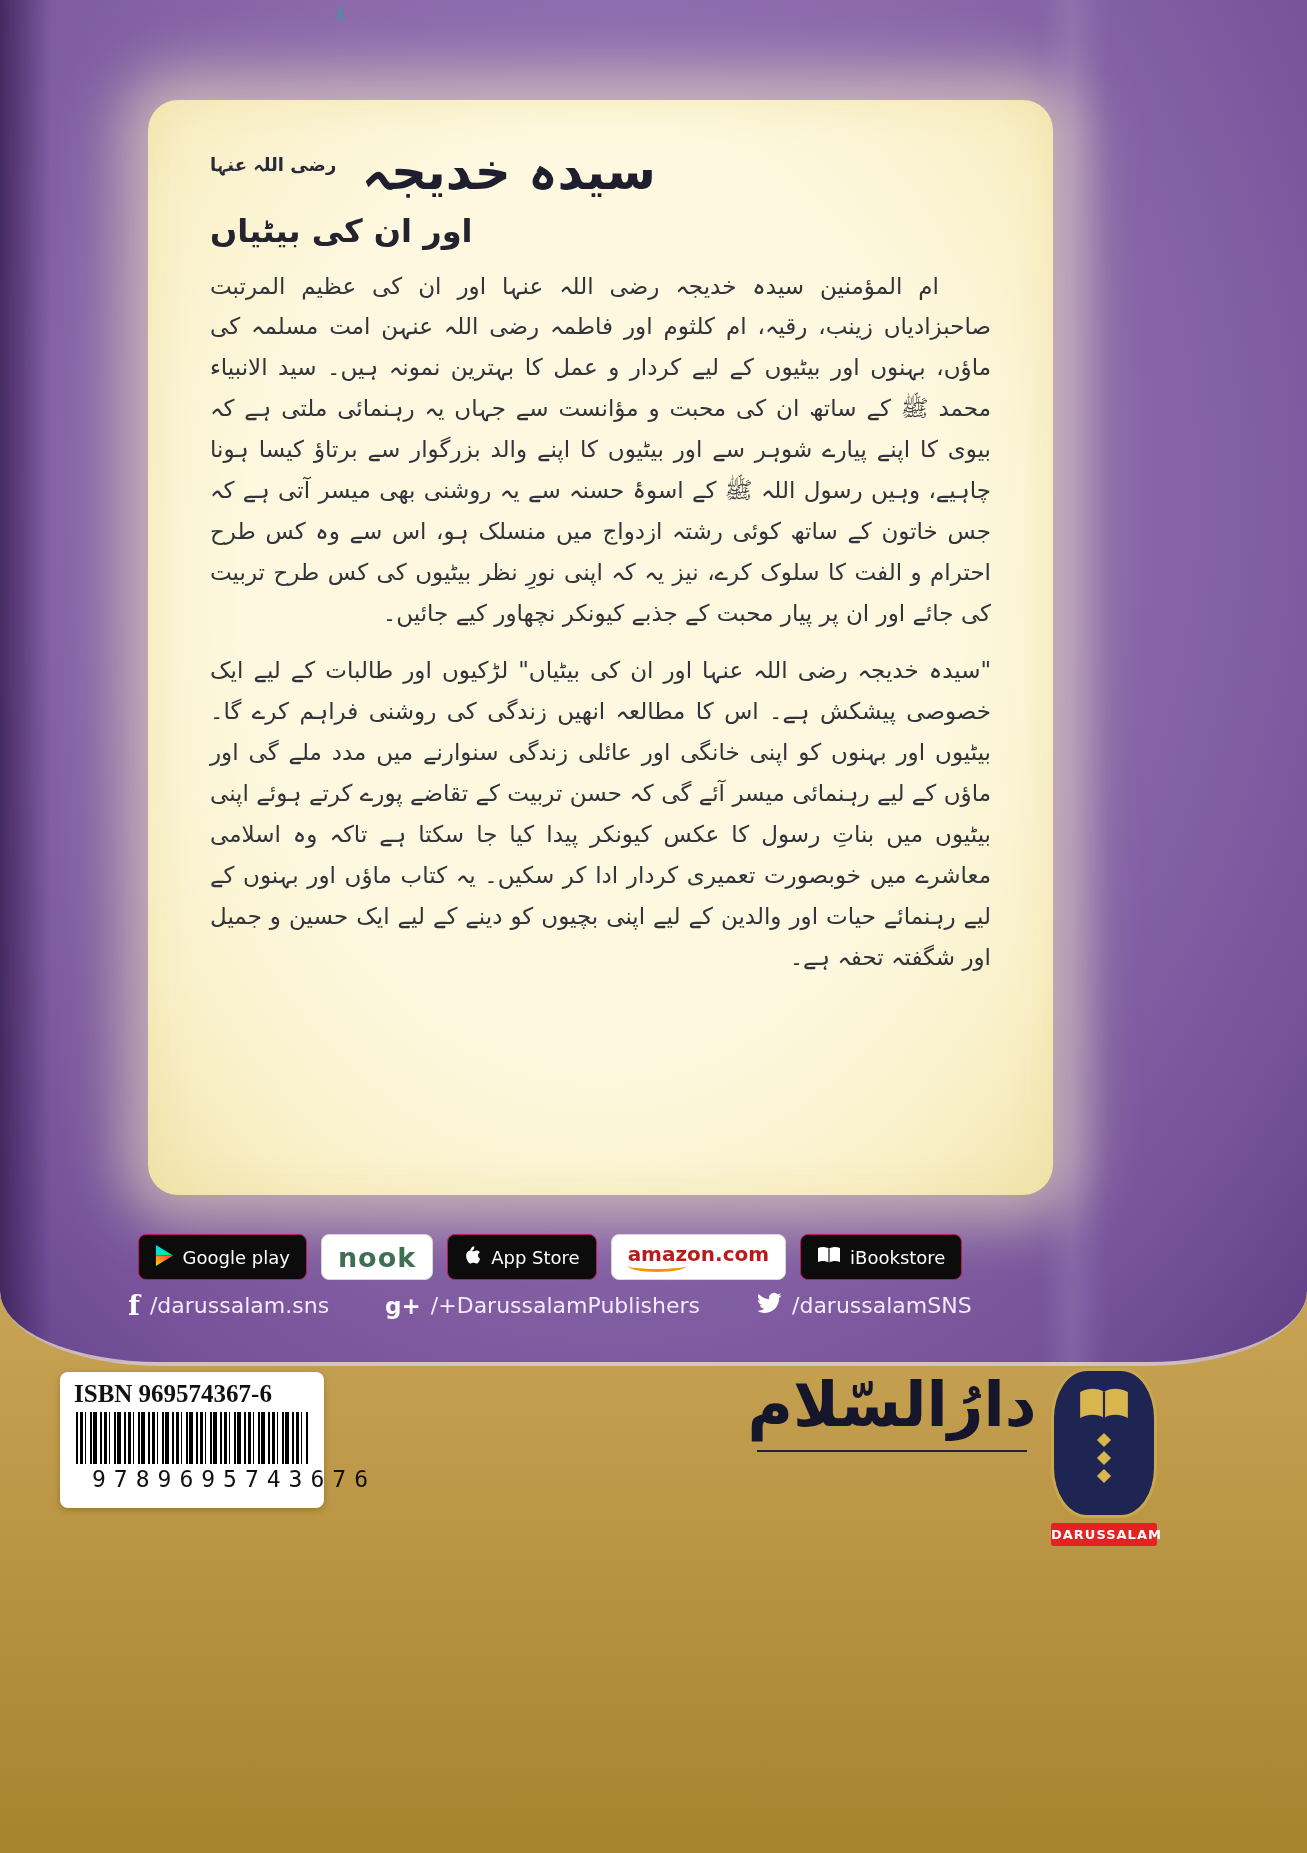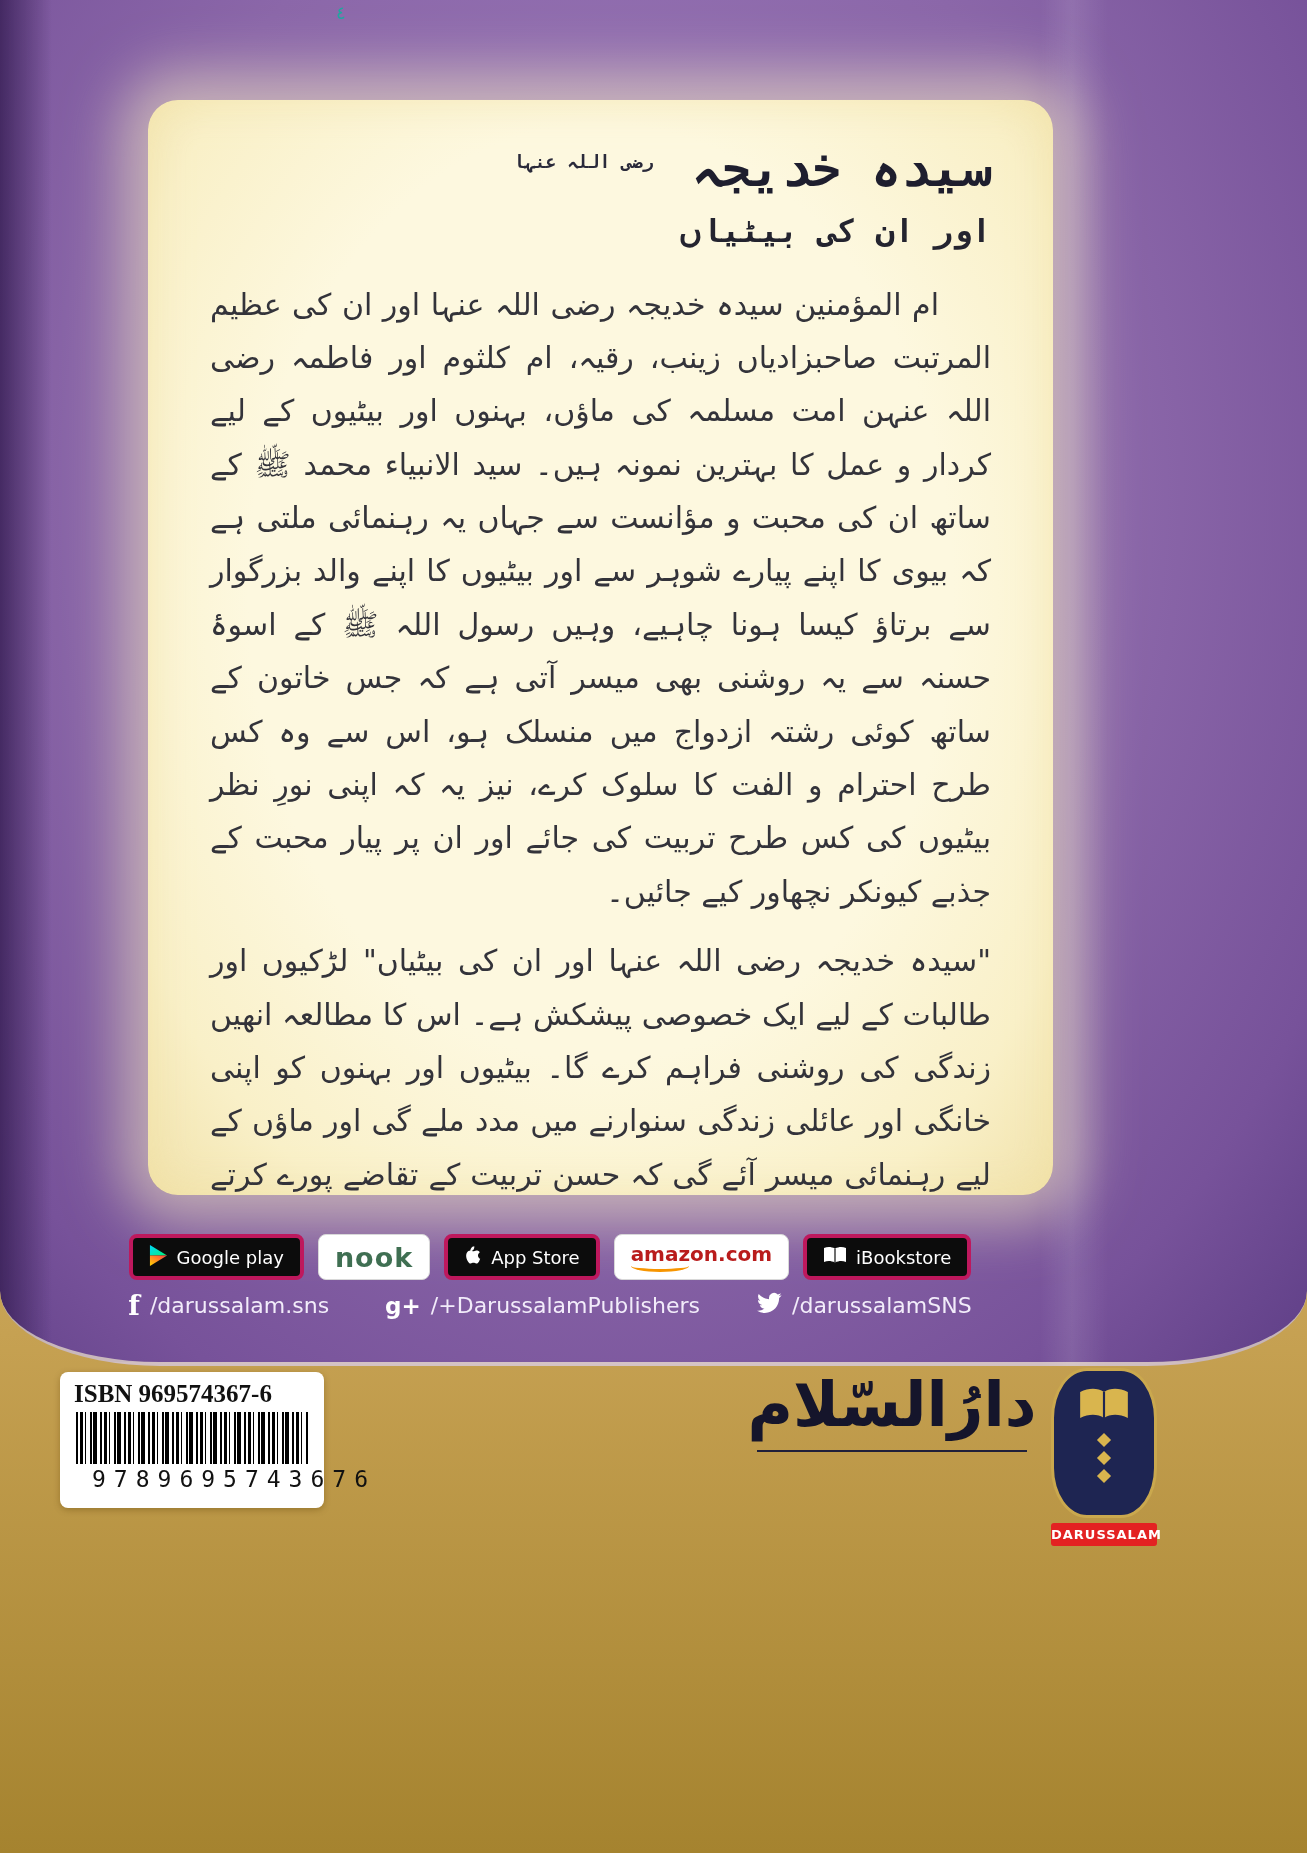"سیدہ خدیجہ رضی اللہ عنہا" .title-block { font-family: Liberation Mono, monospace -> none; margin-bottom: 26px -> 16px; text-align: right -> left }
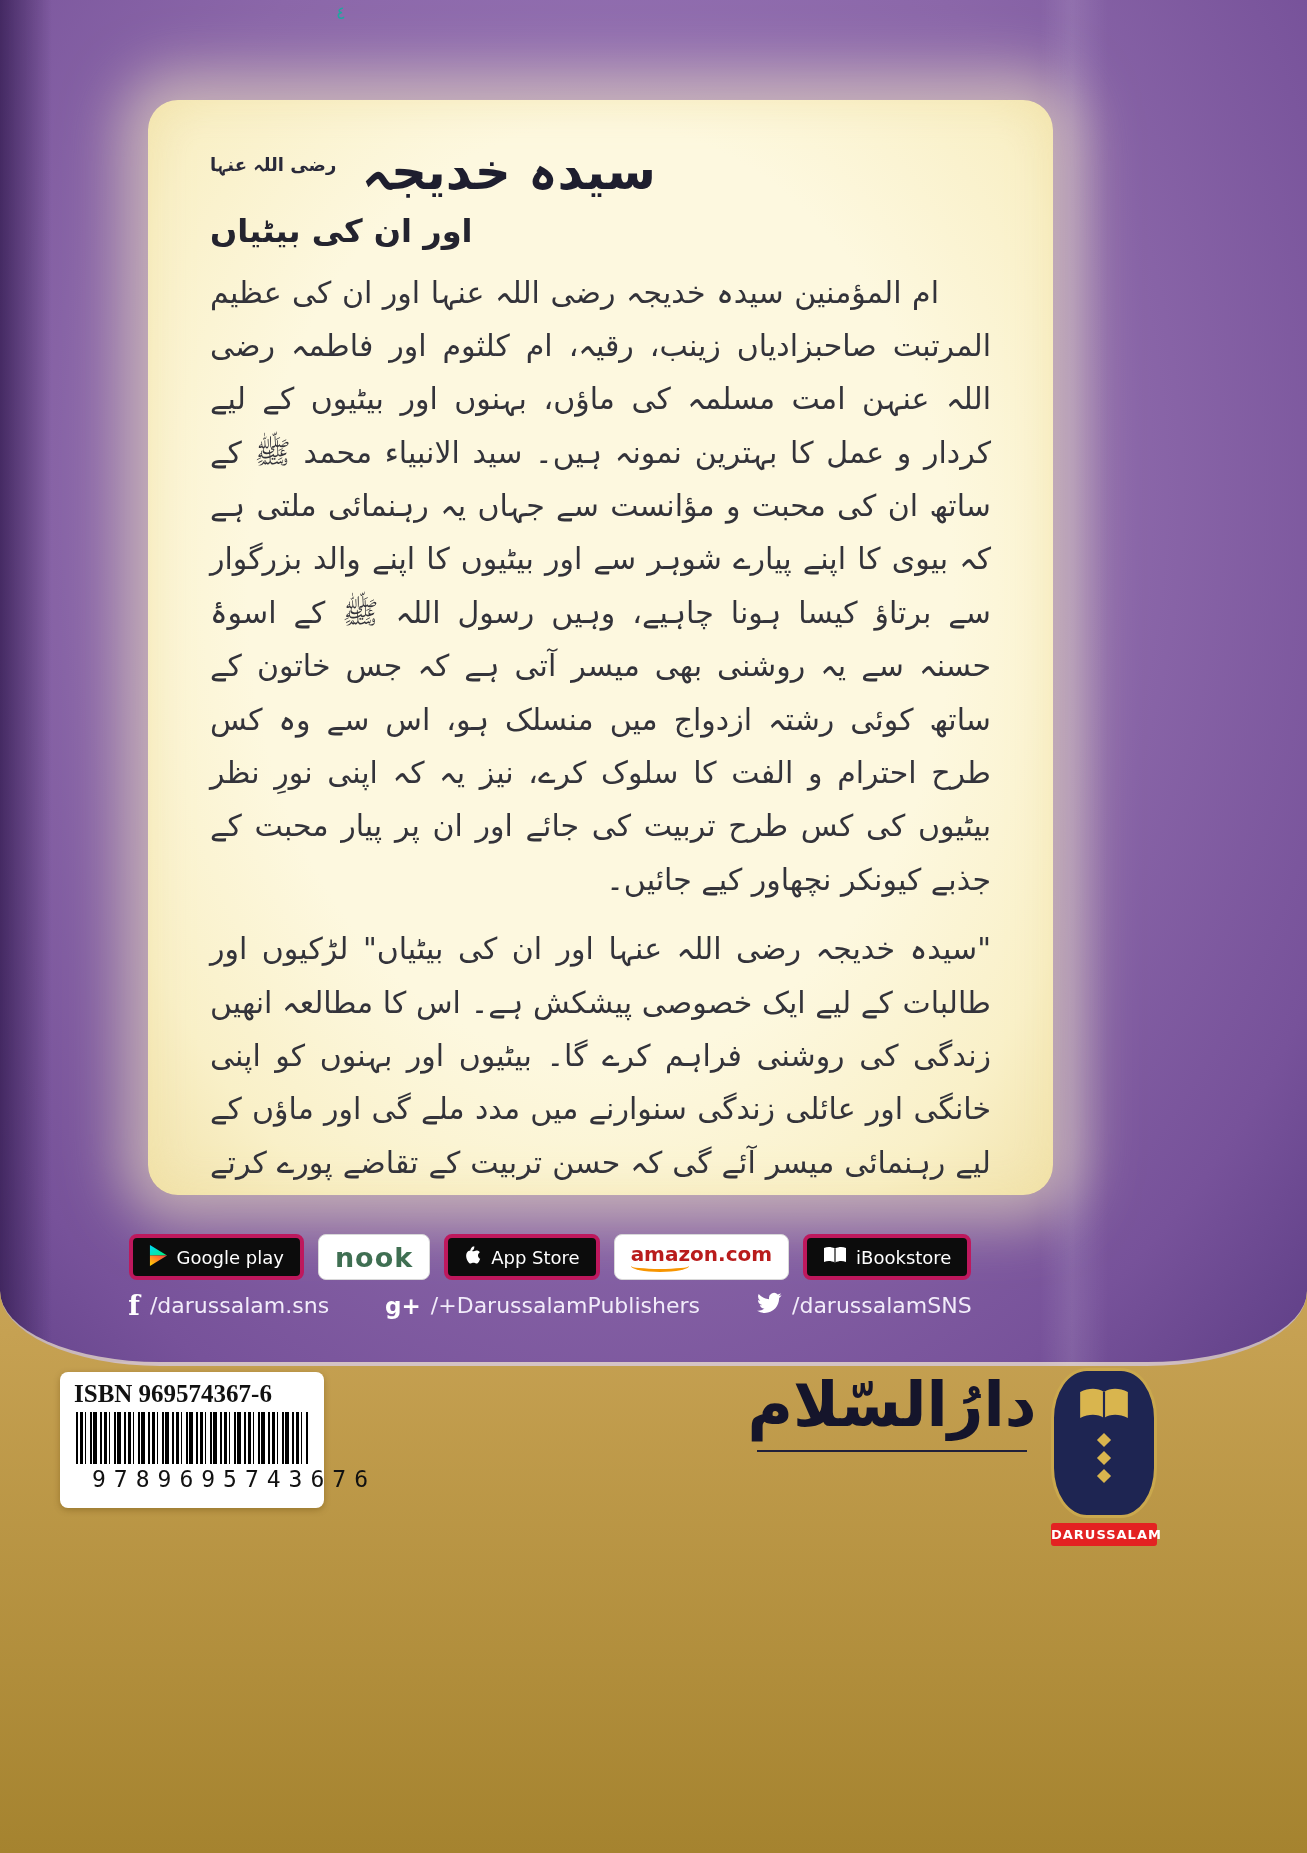"ام المؤمنین سیدہ خدیجہ رضی" .para { font-size: 30px -> 23px }
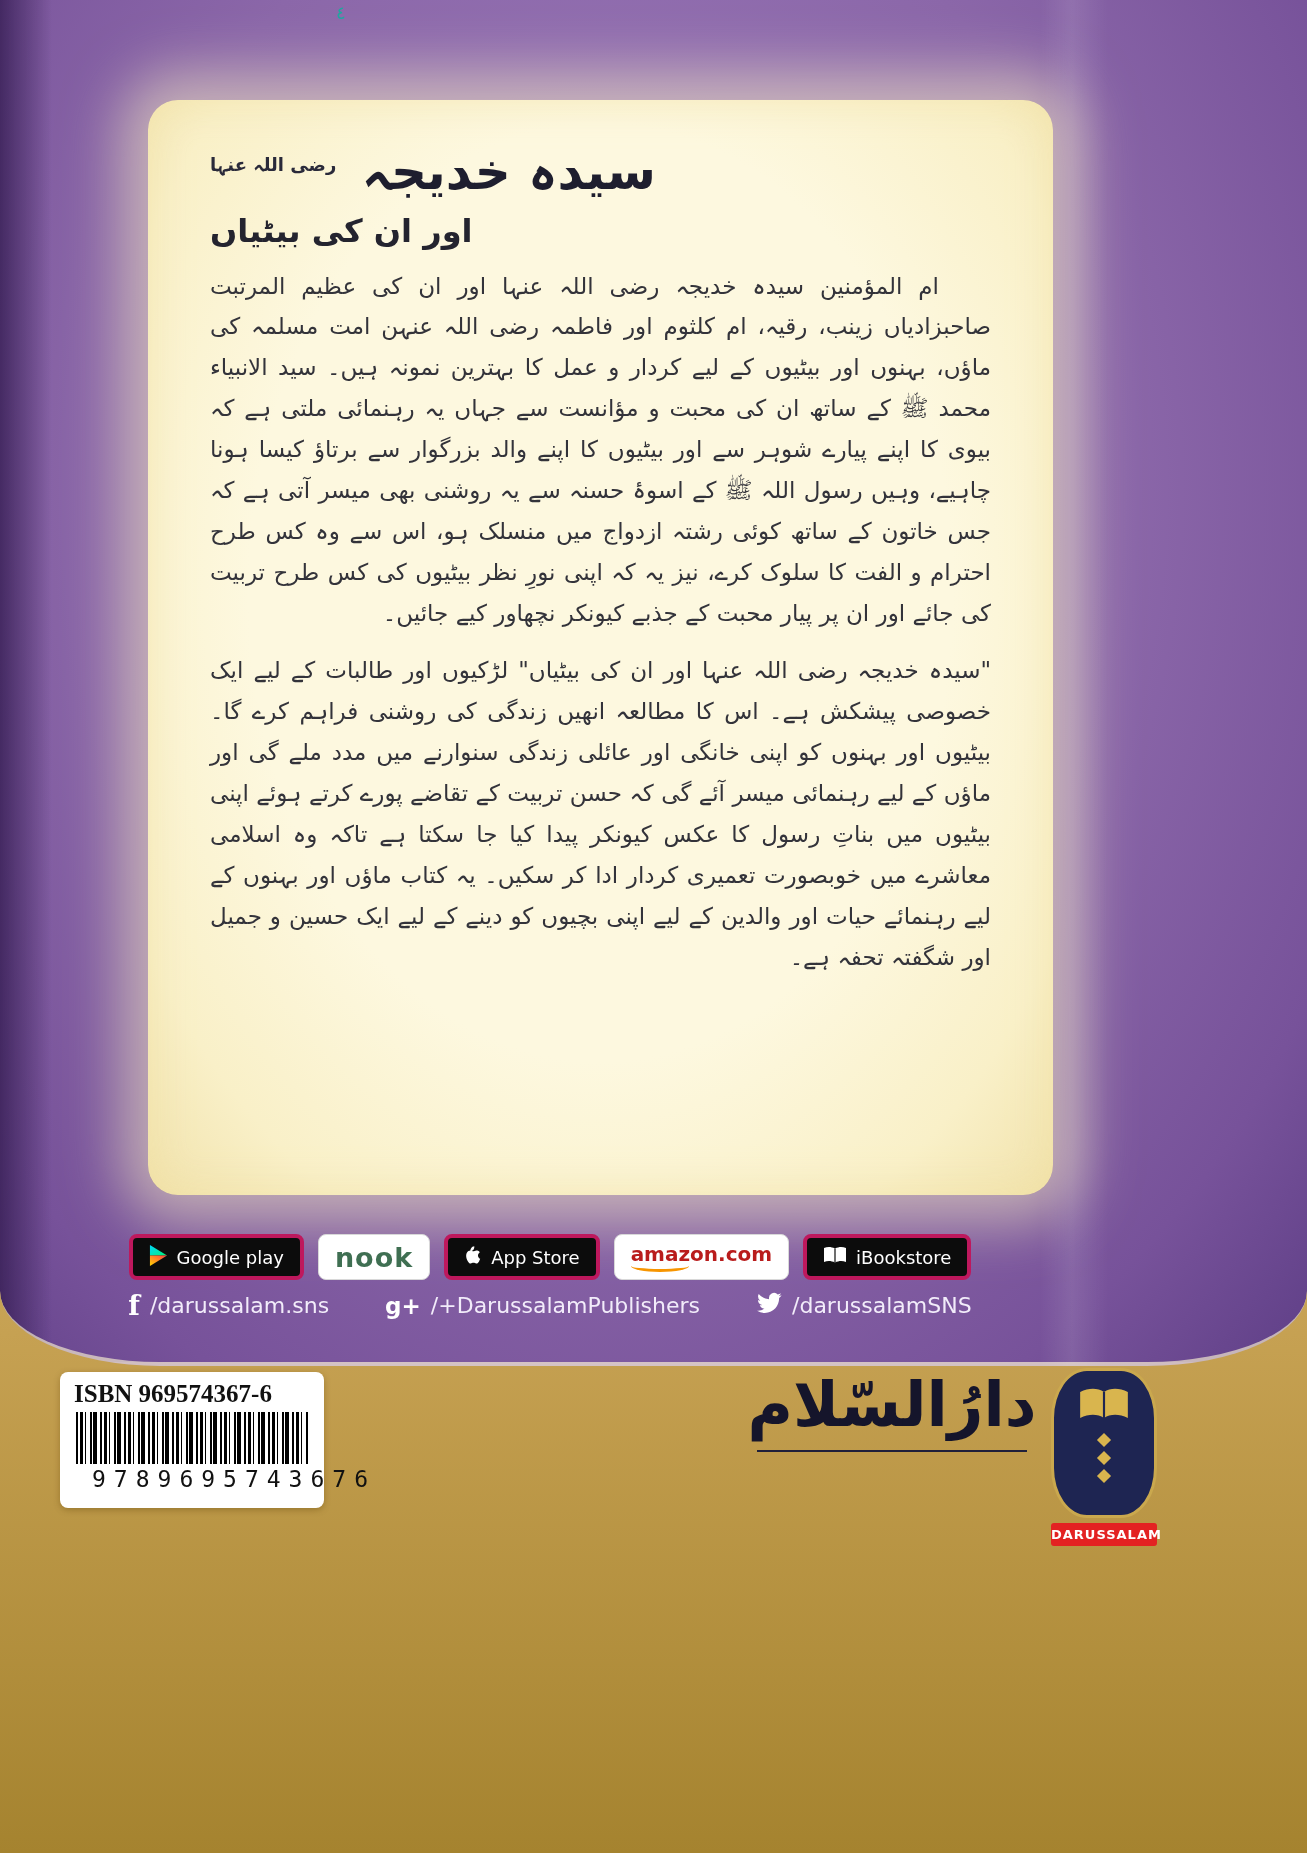"Google play" .badge.dark { border: 4px solid #be185d -> 1px solid #be185d }
